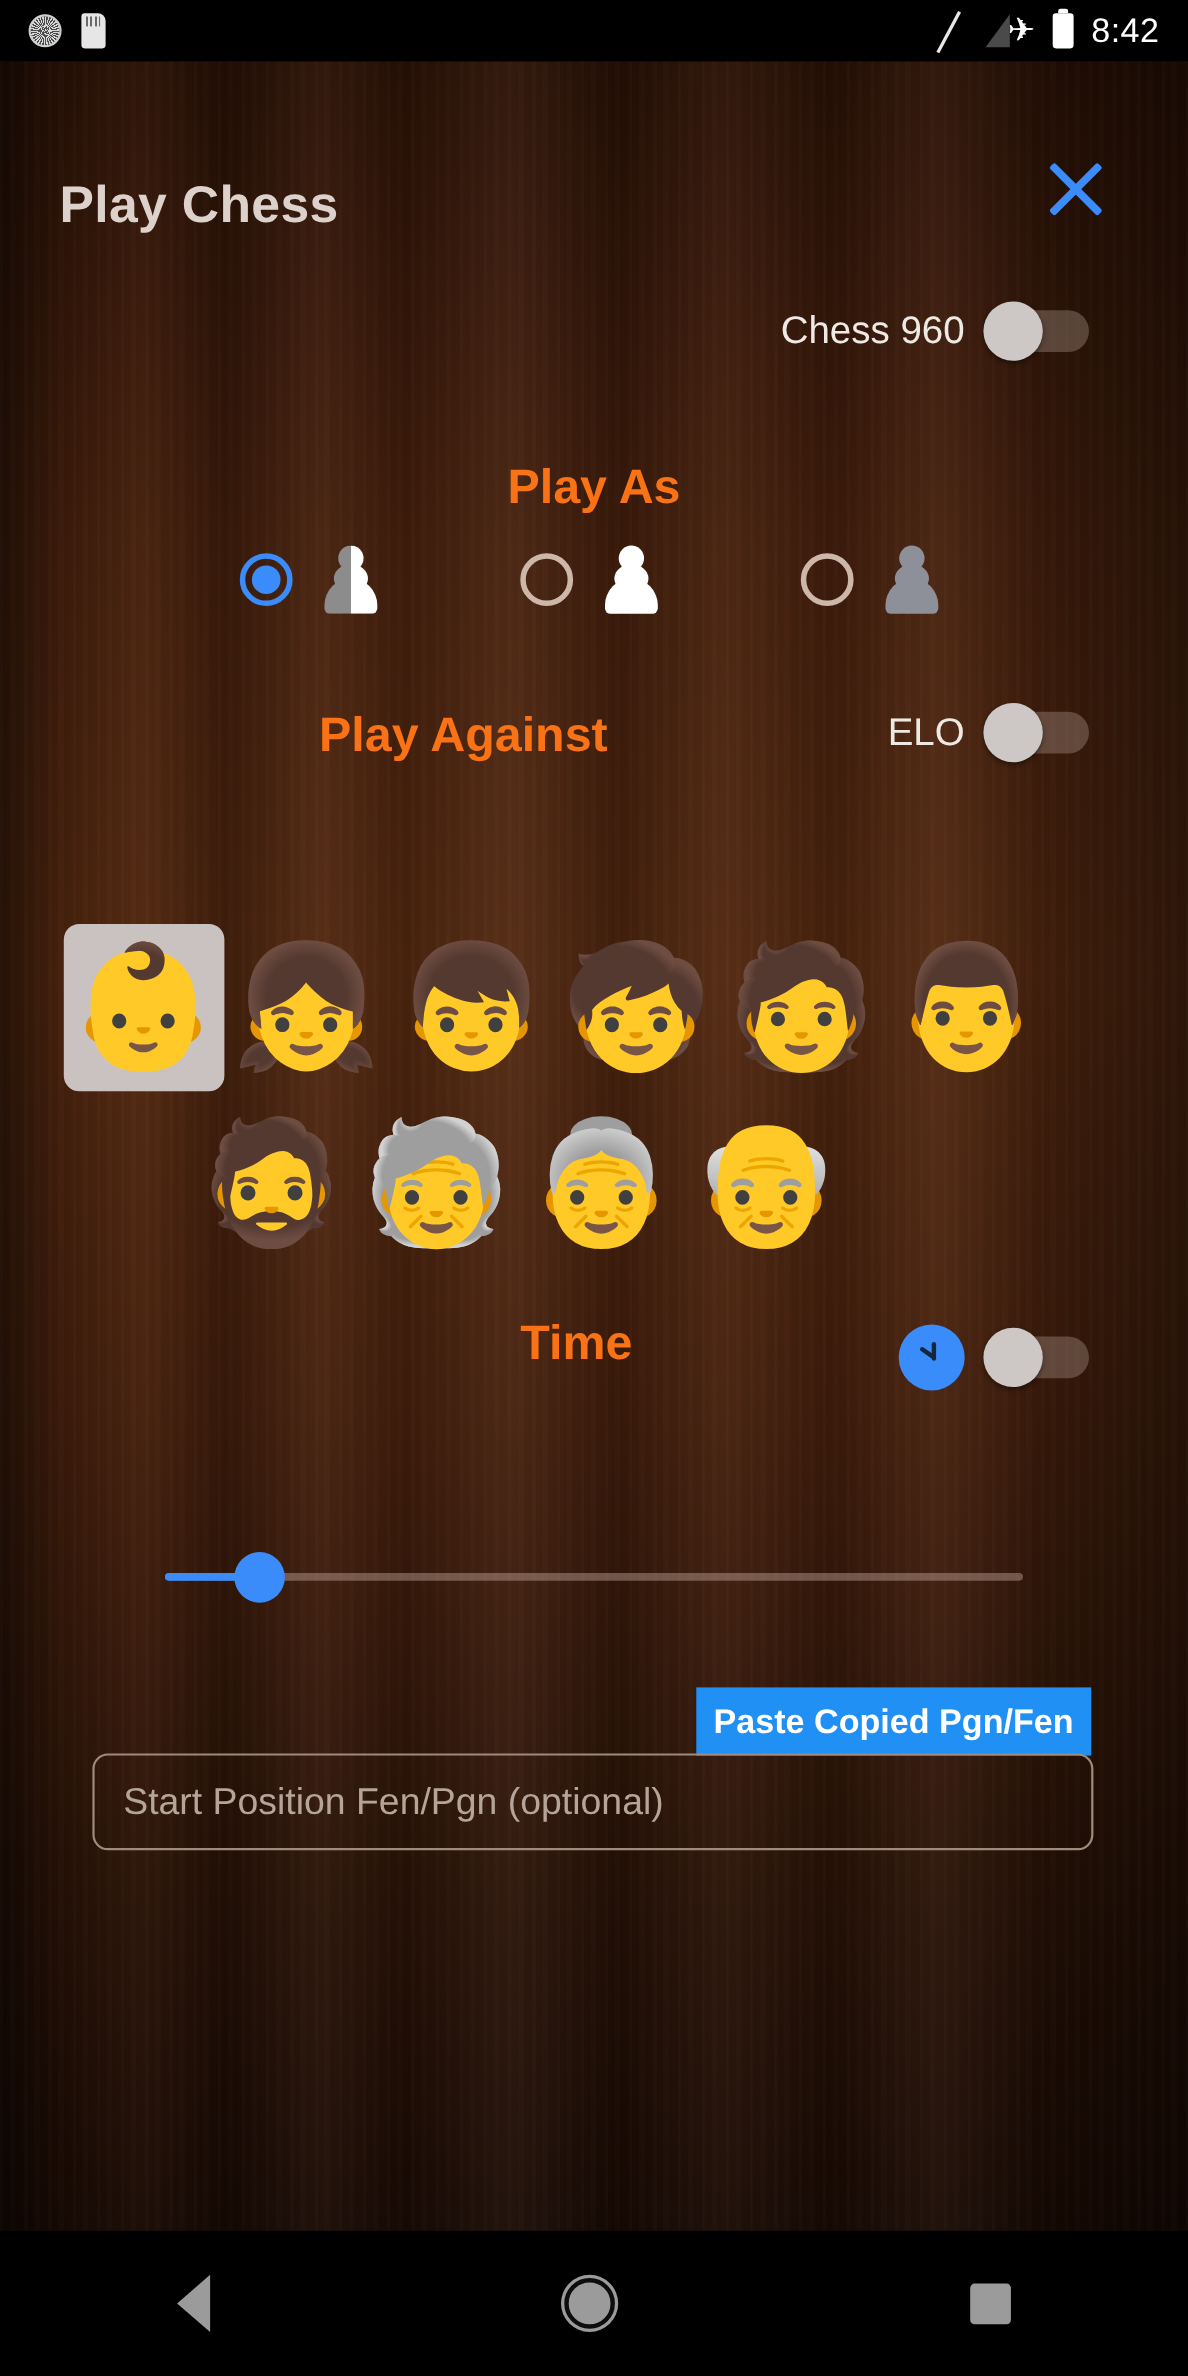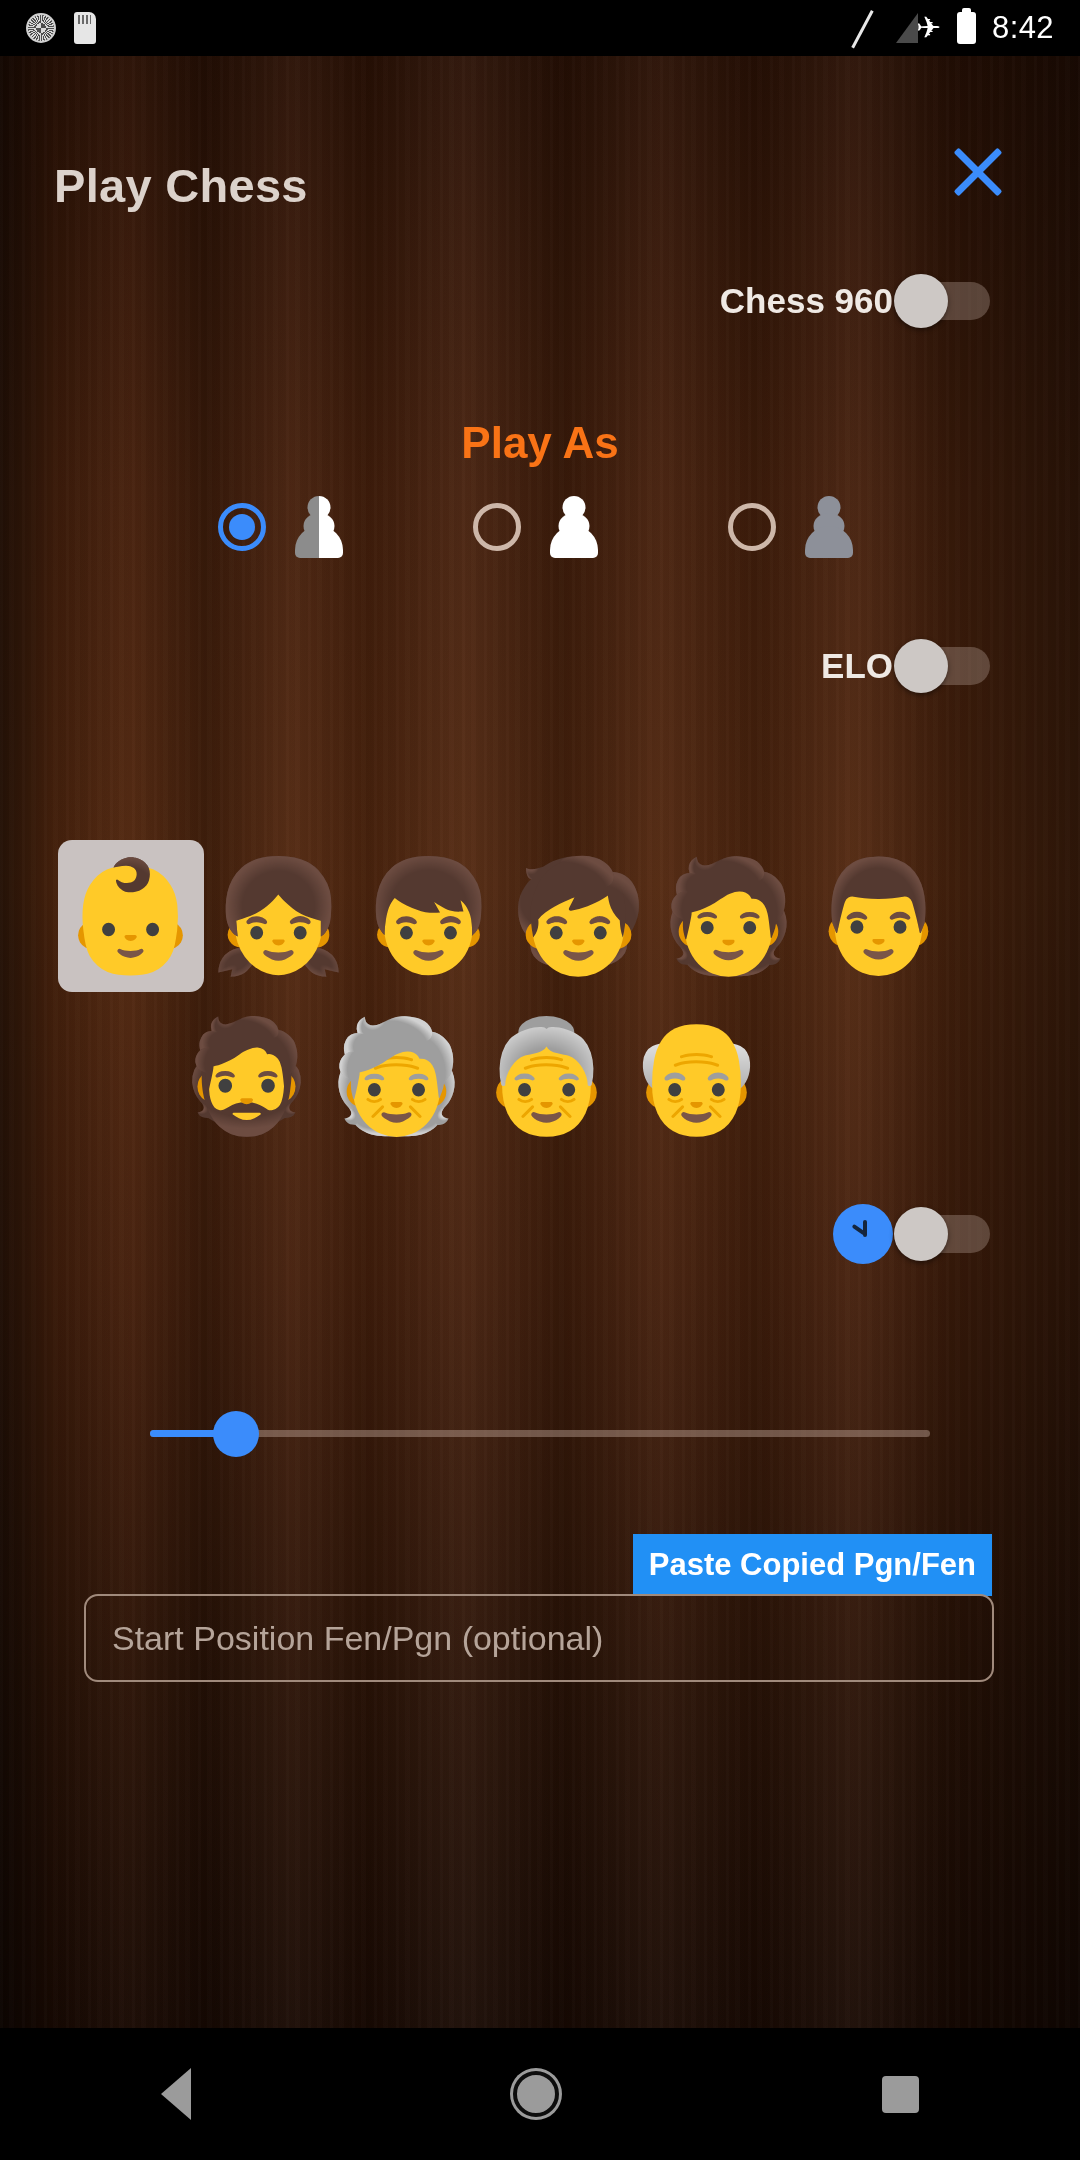"Chess 960" .switch-row { font-weight: bold -> none; gap: 5px -> 21px }
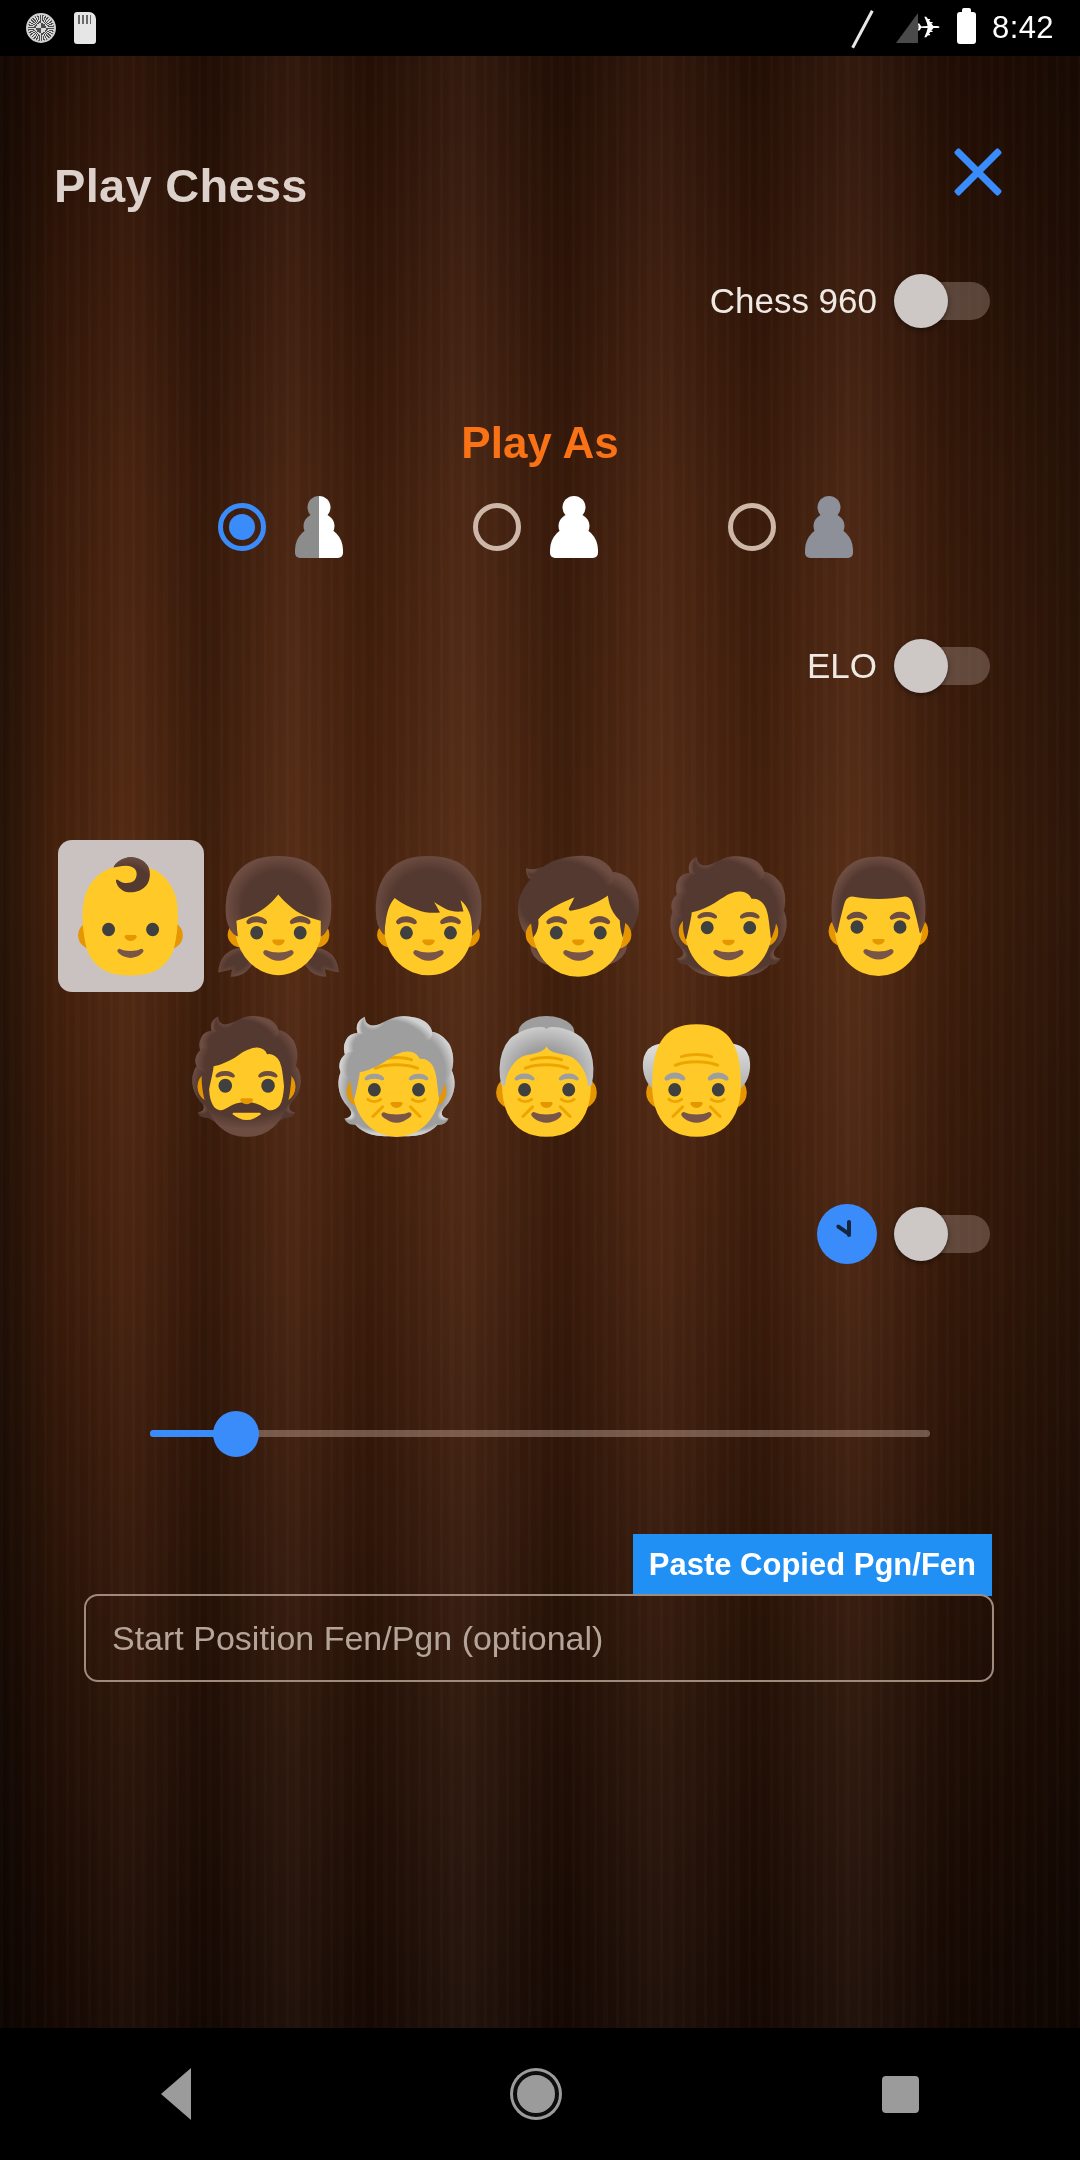"Play Against" div.section-head { html: none -> <div>Play Against</div> }
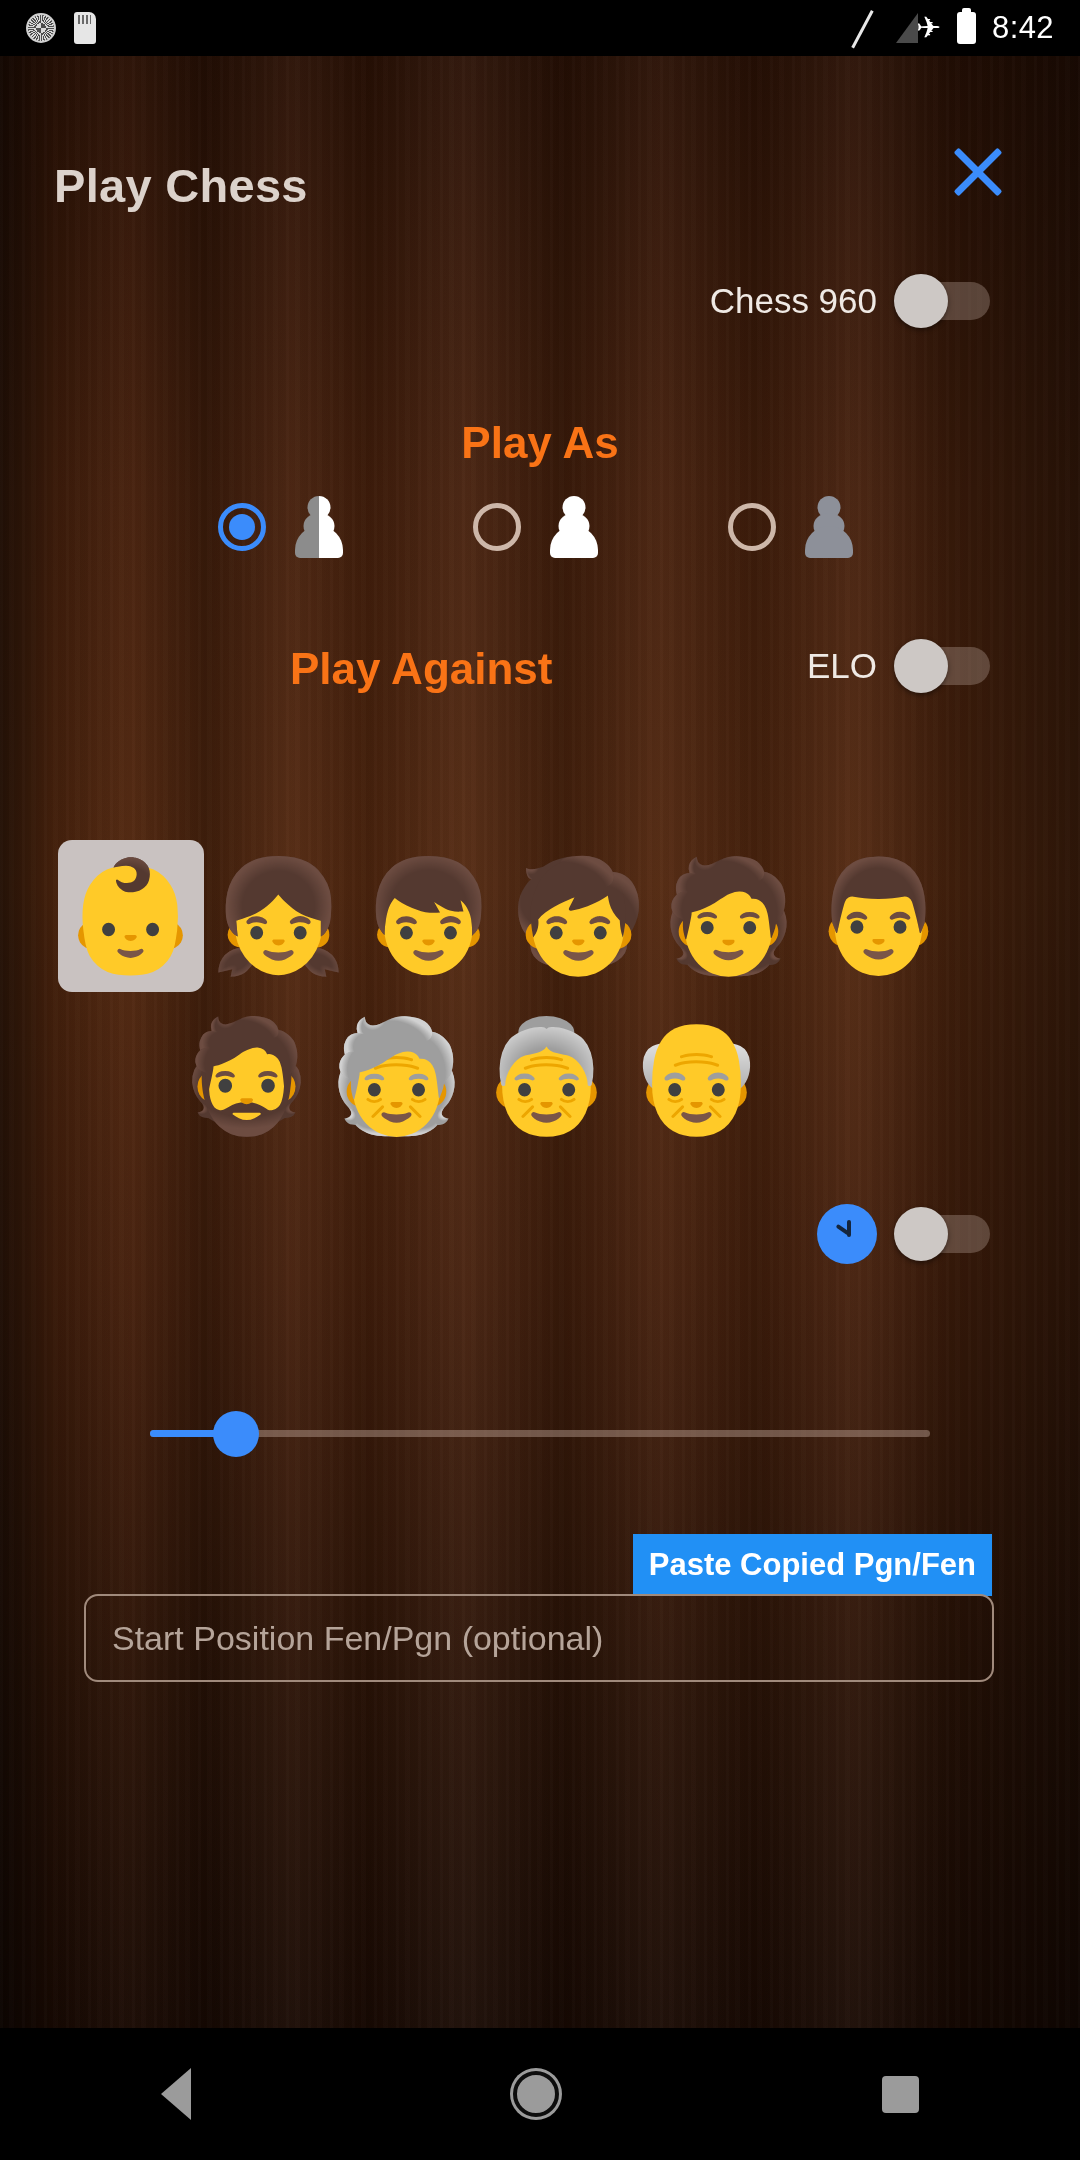"Time" div.section-head { html: none -> <div>Time</div> }
